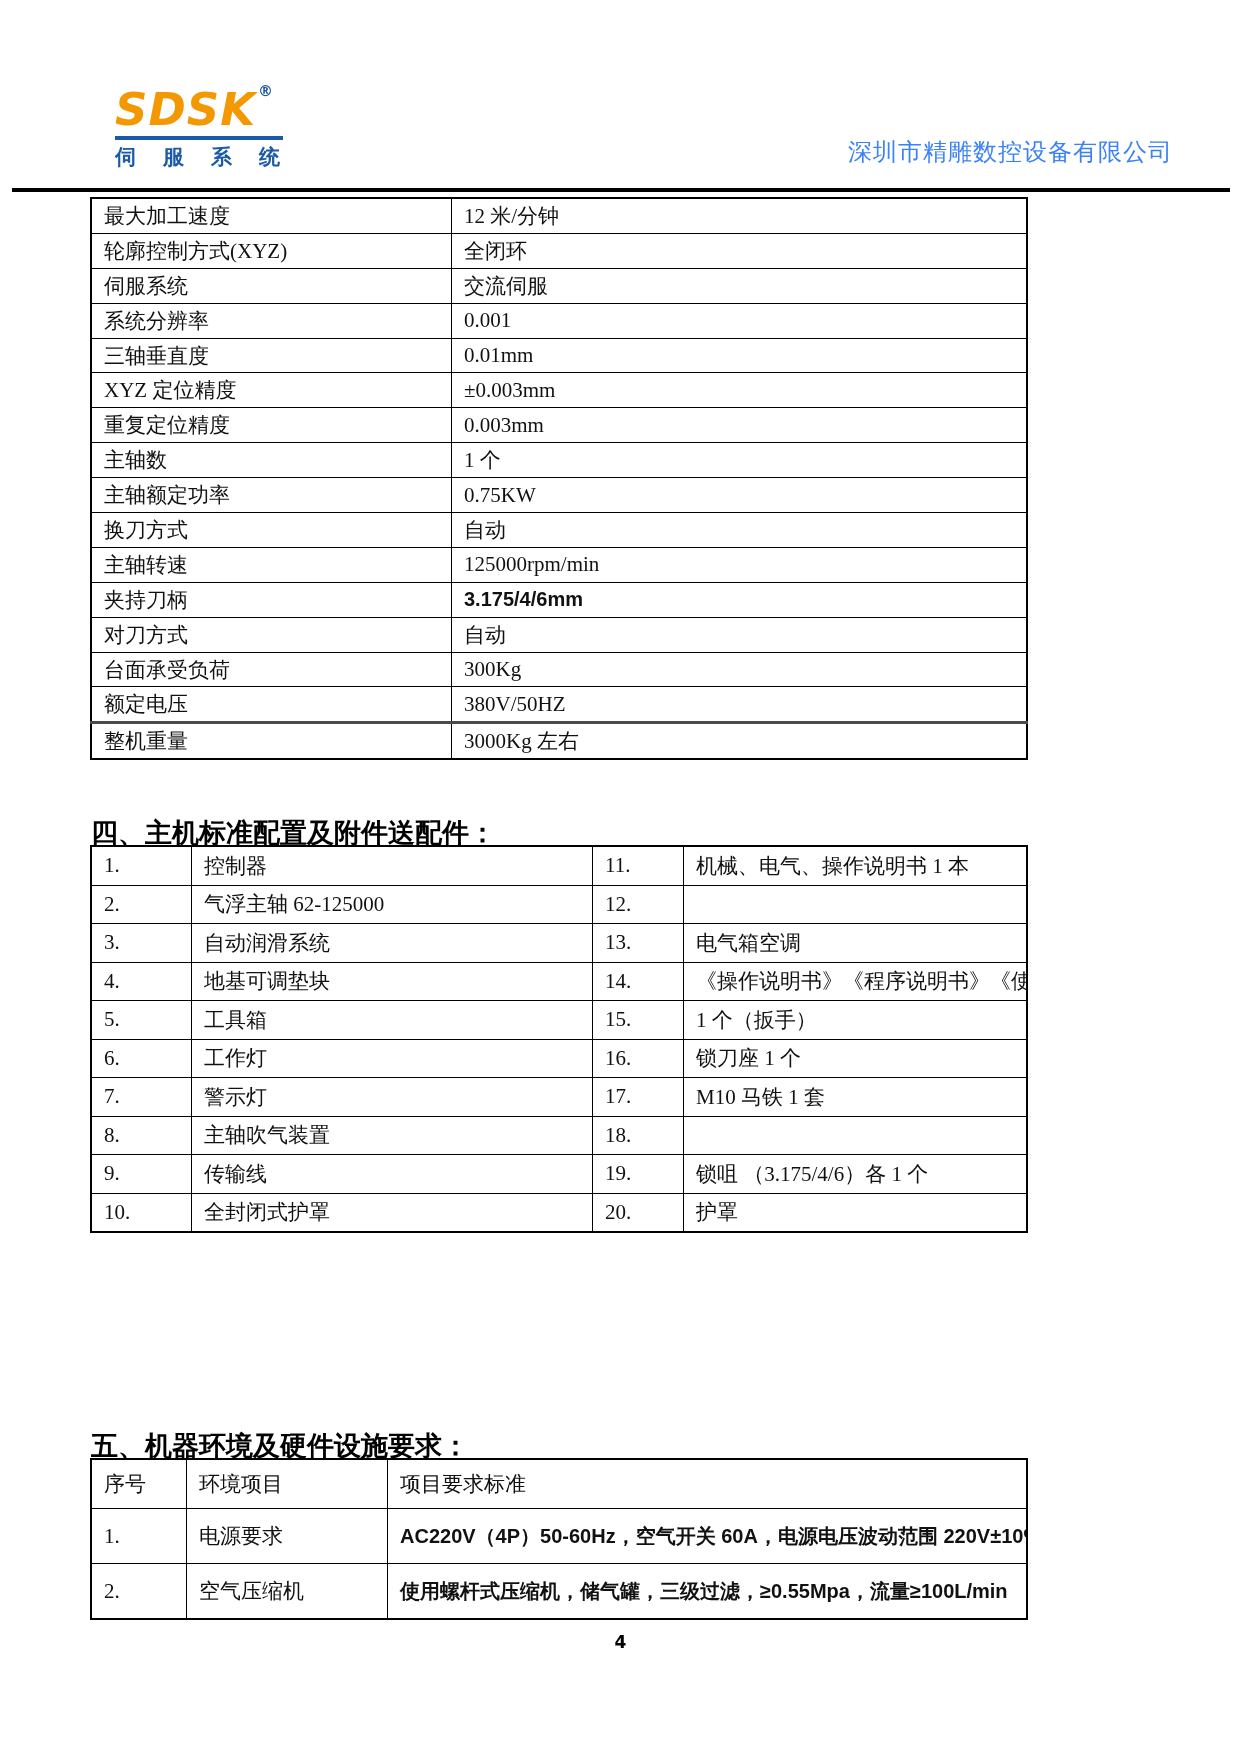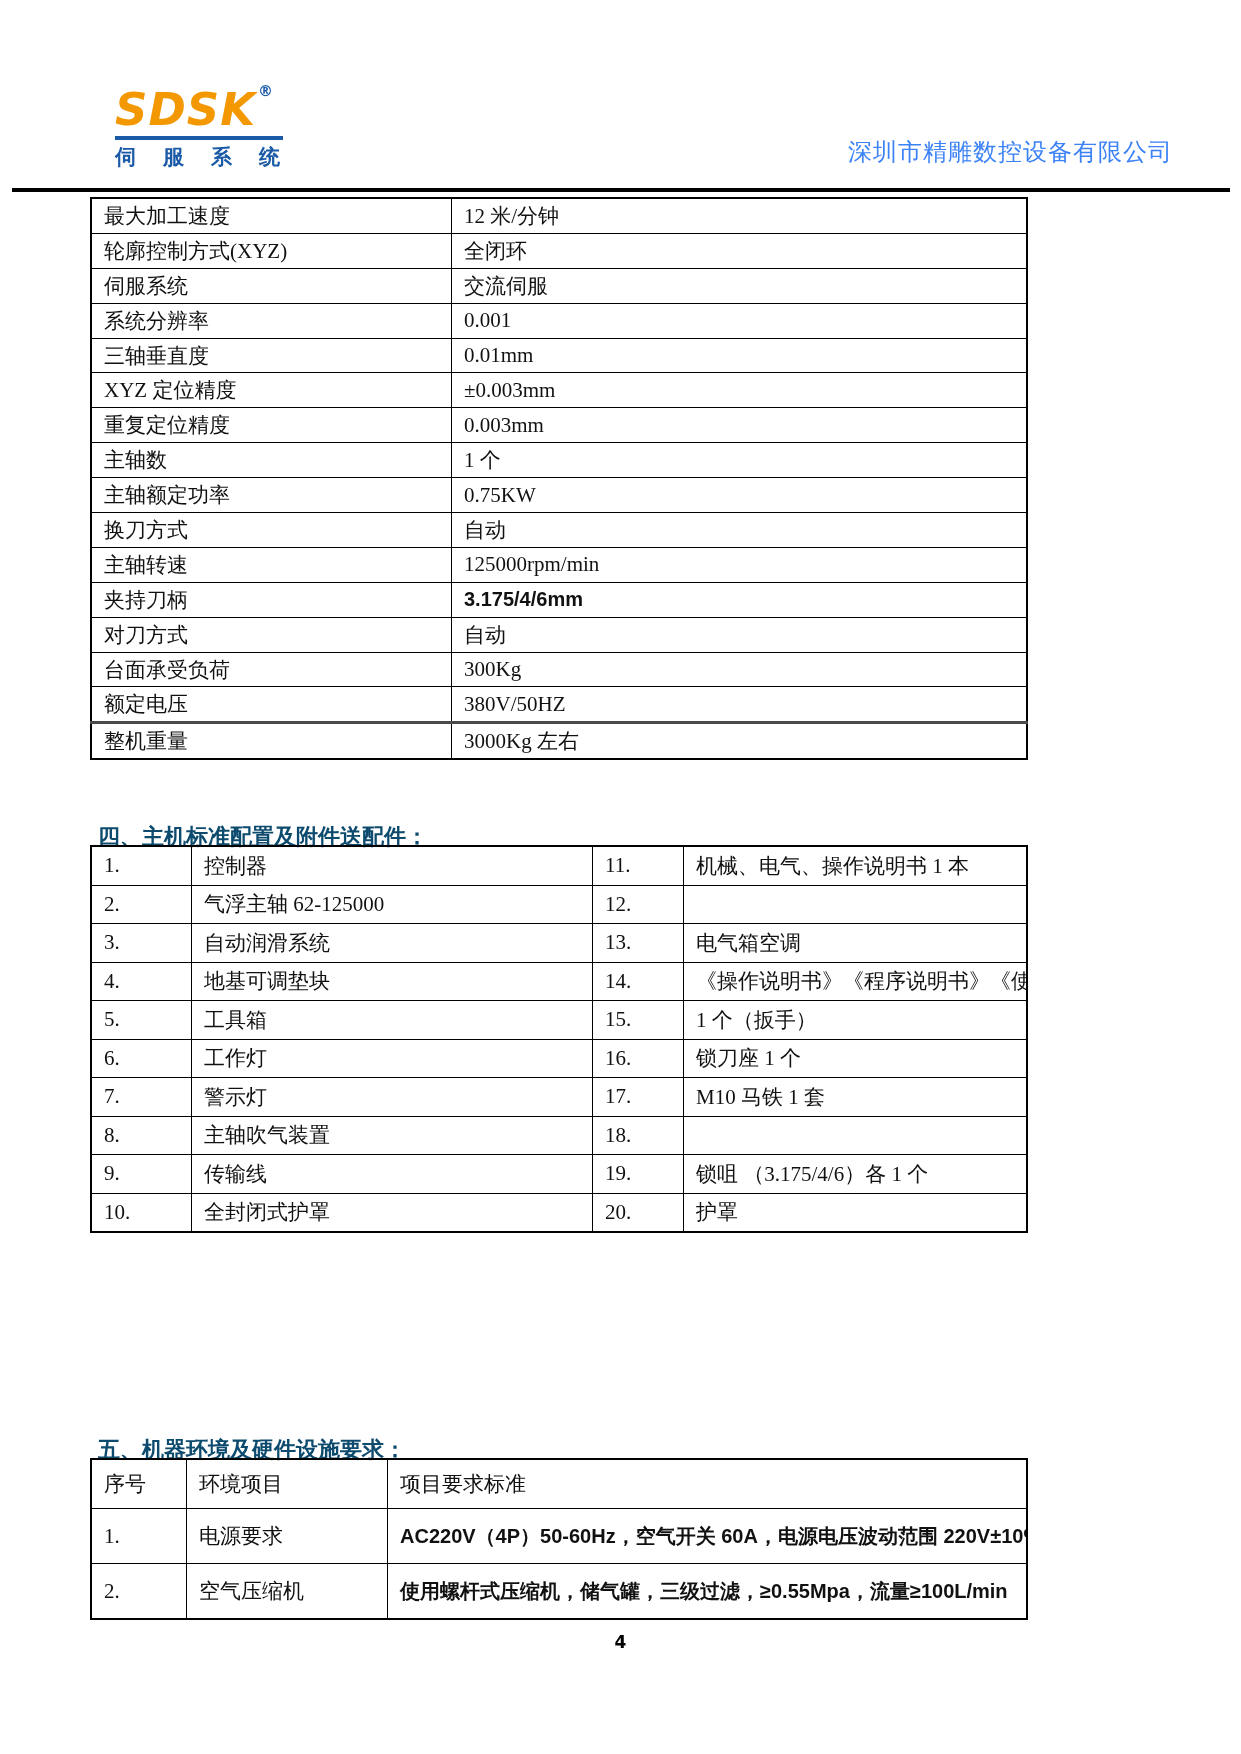"四、主机标准配置及附件送配件：" .sec-title { color: #0c4a6e -> #000000; font-size: 22px -> 27px; margin: 8px -> 1px }
